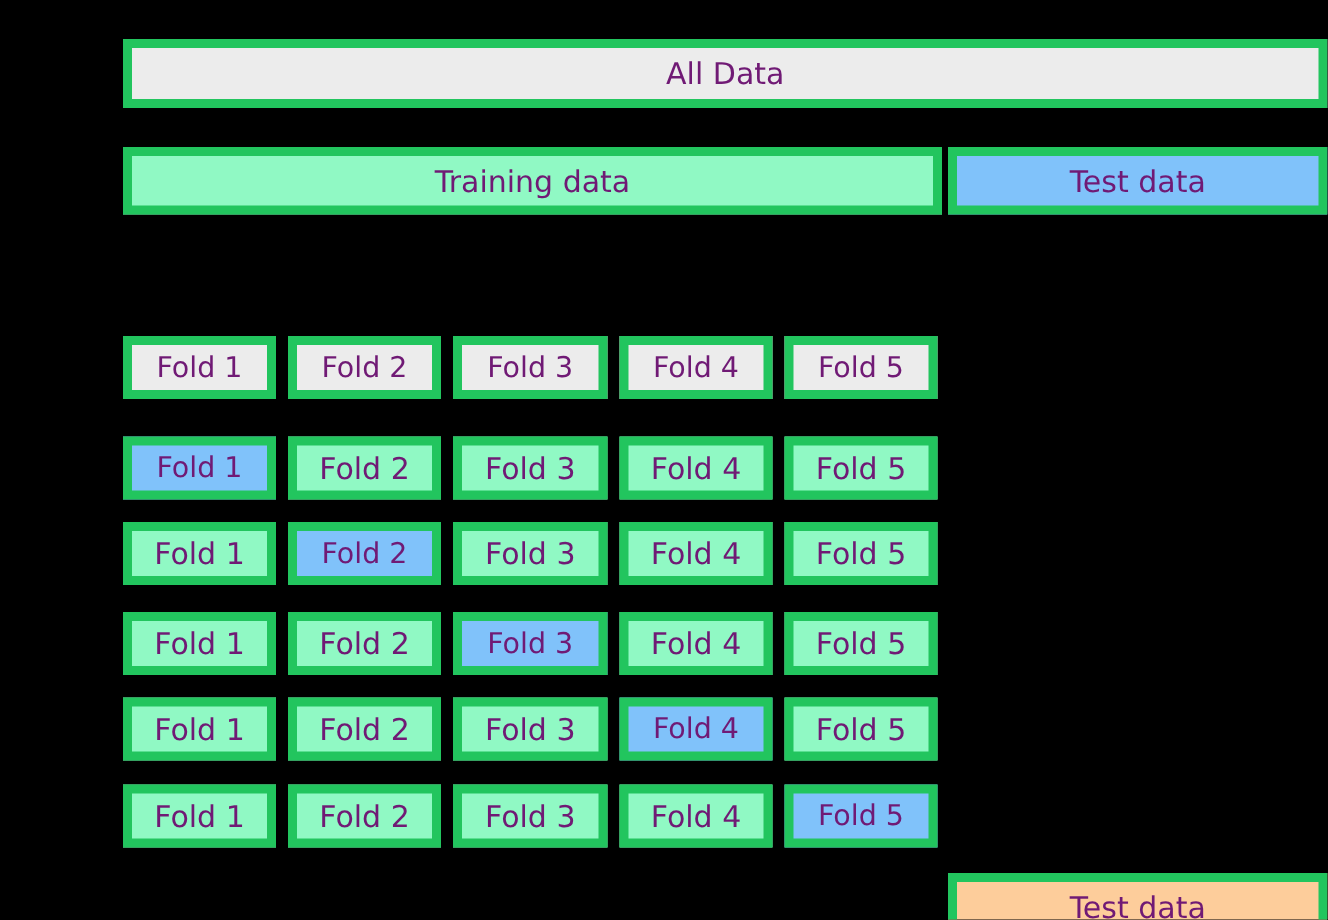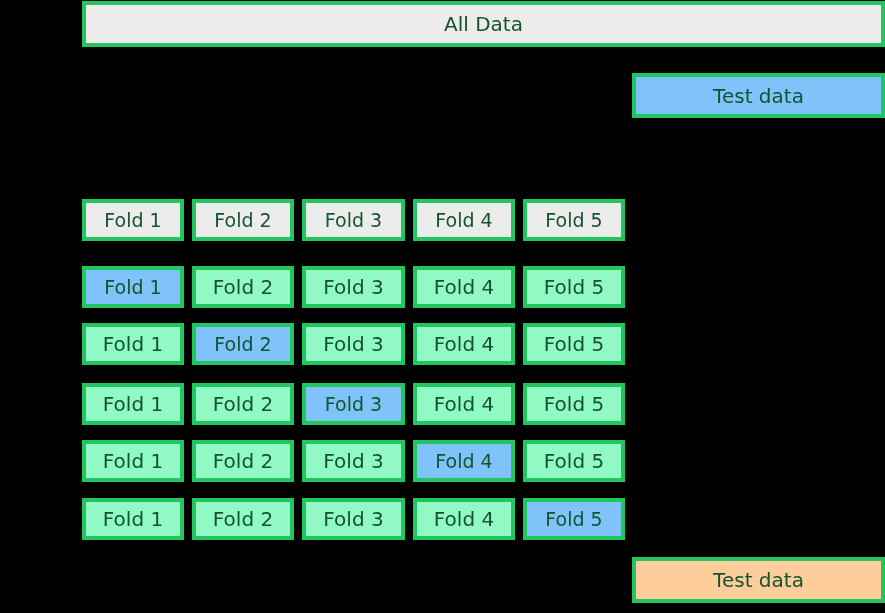"All Data" .box { border: 4px solid #22c55e -> 6px solid #22c55e; color: #14532d -> #701a75; margin-top: none -> 25px }
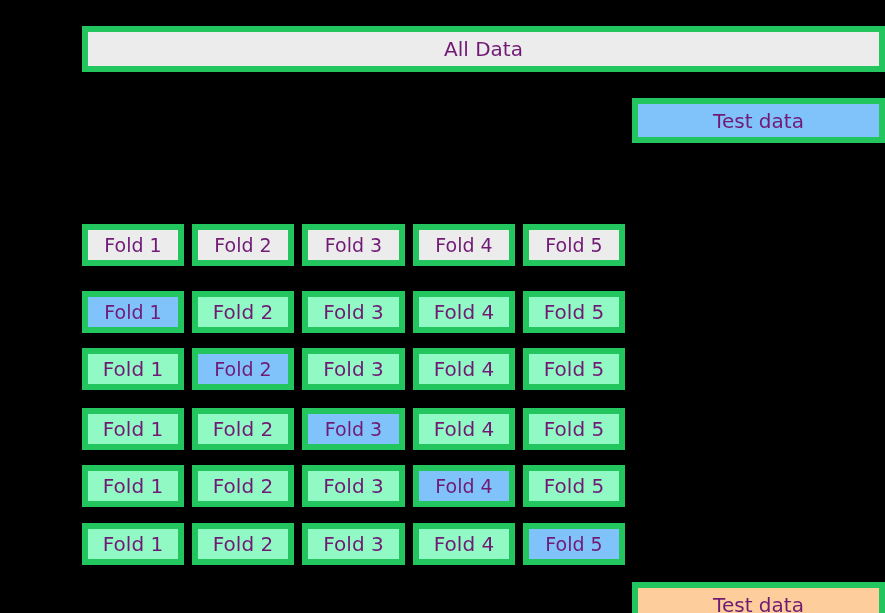"Training data" div.box { html: none -> <div>Training data</div> }
